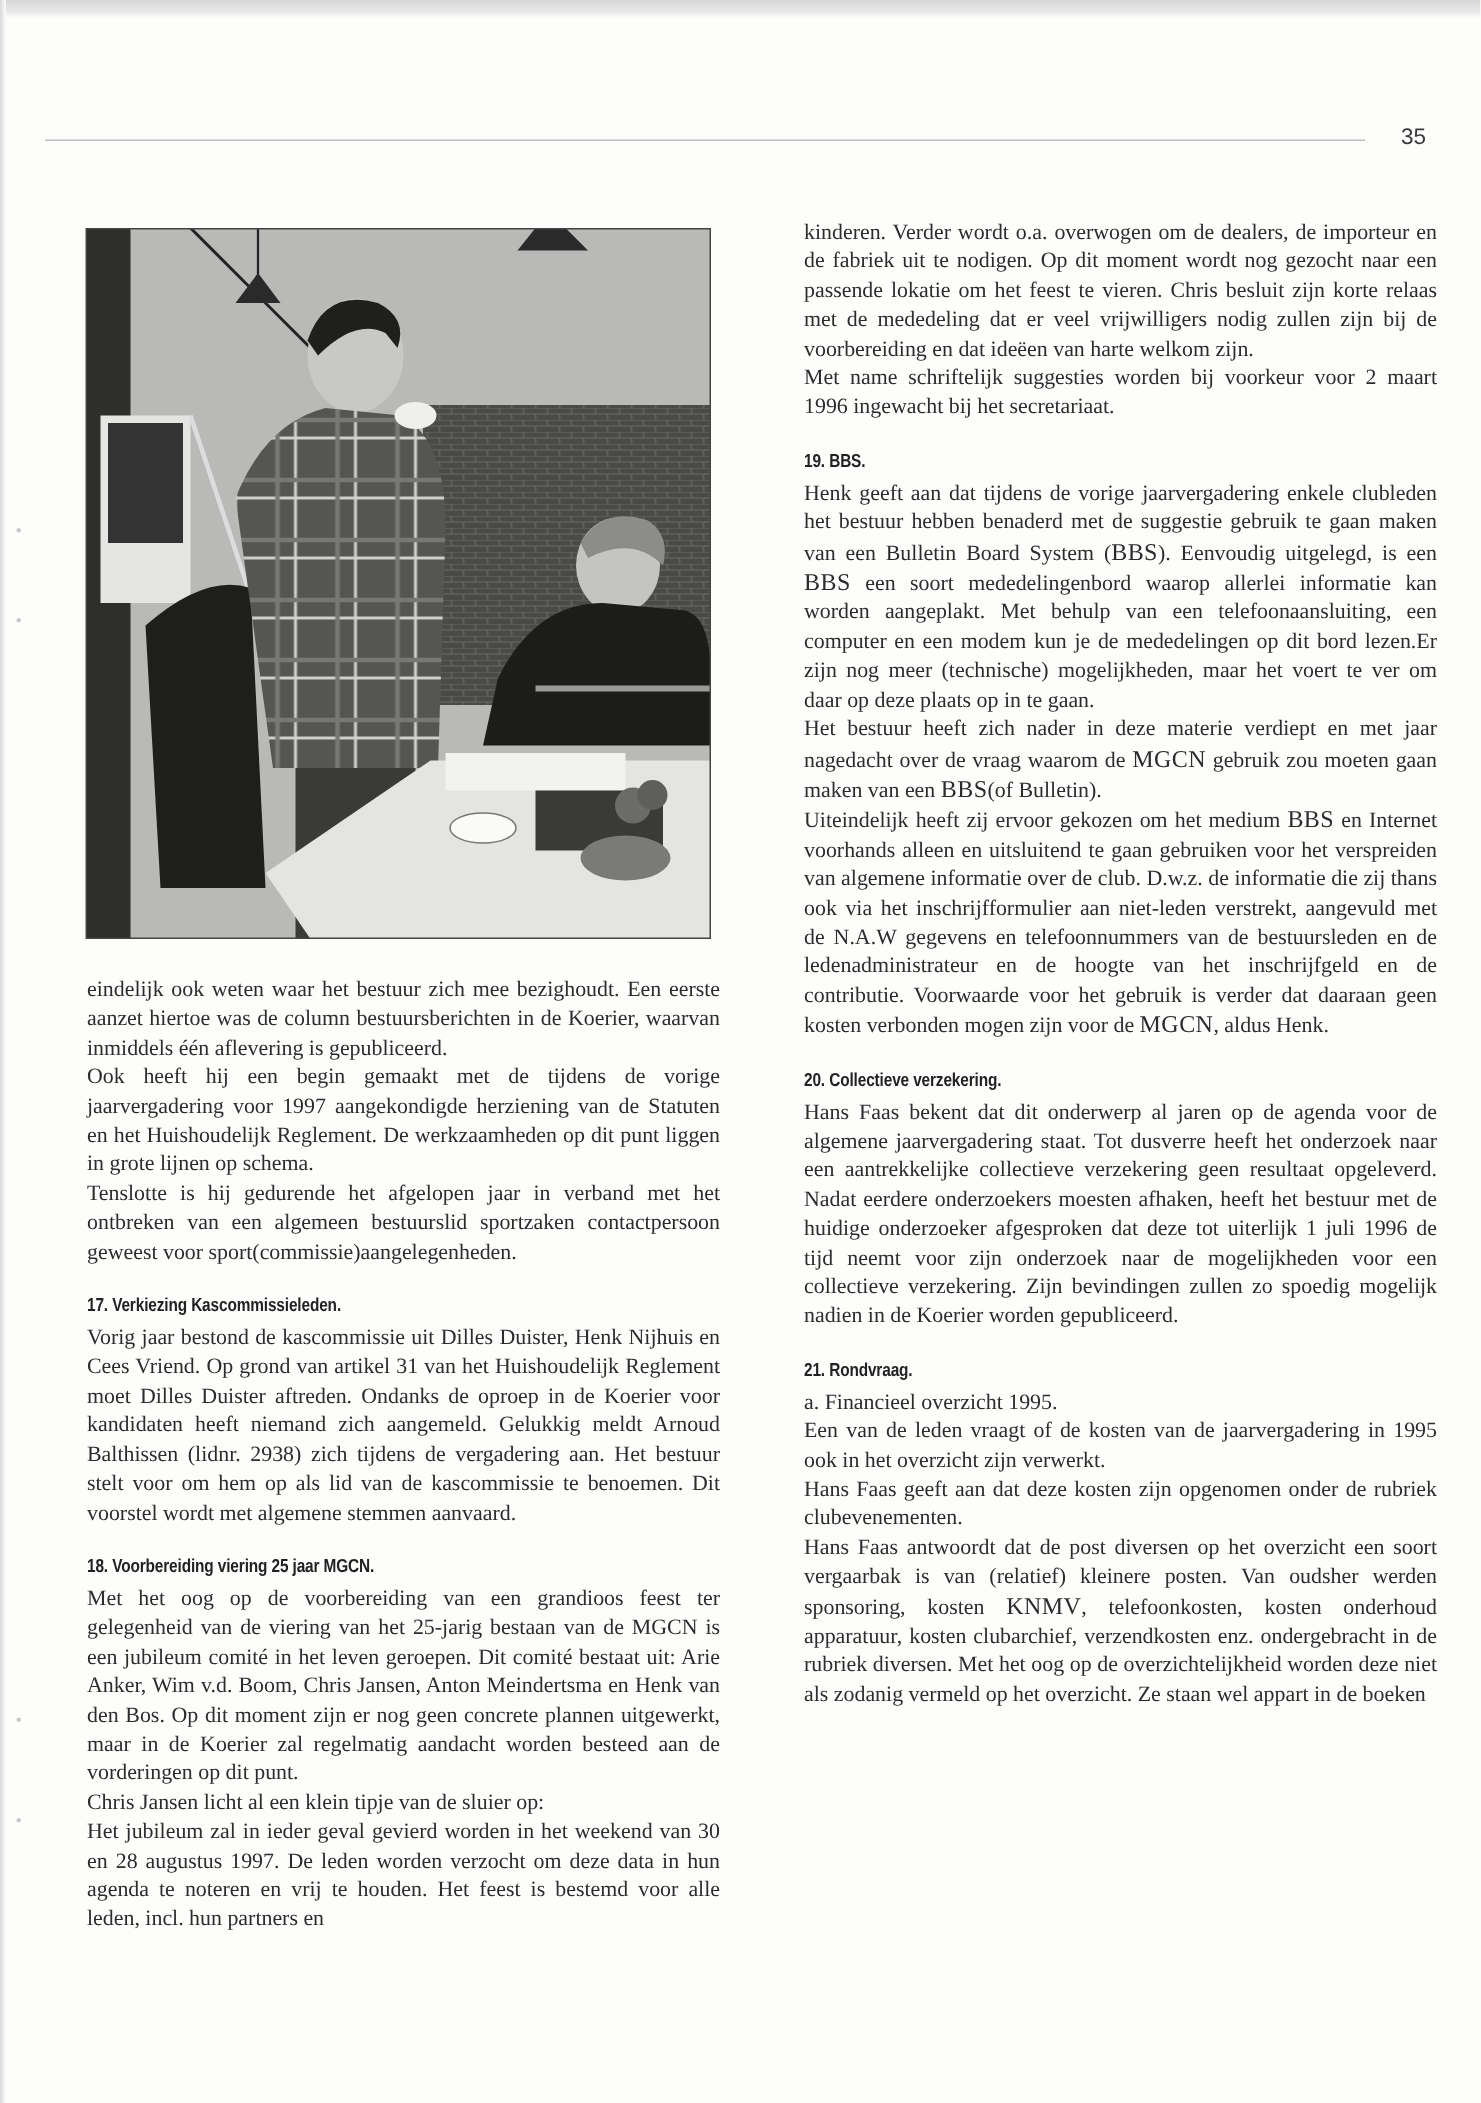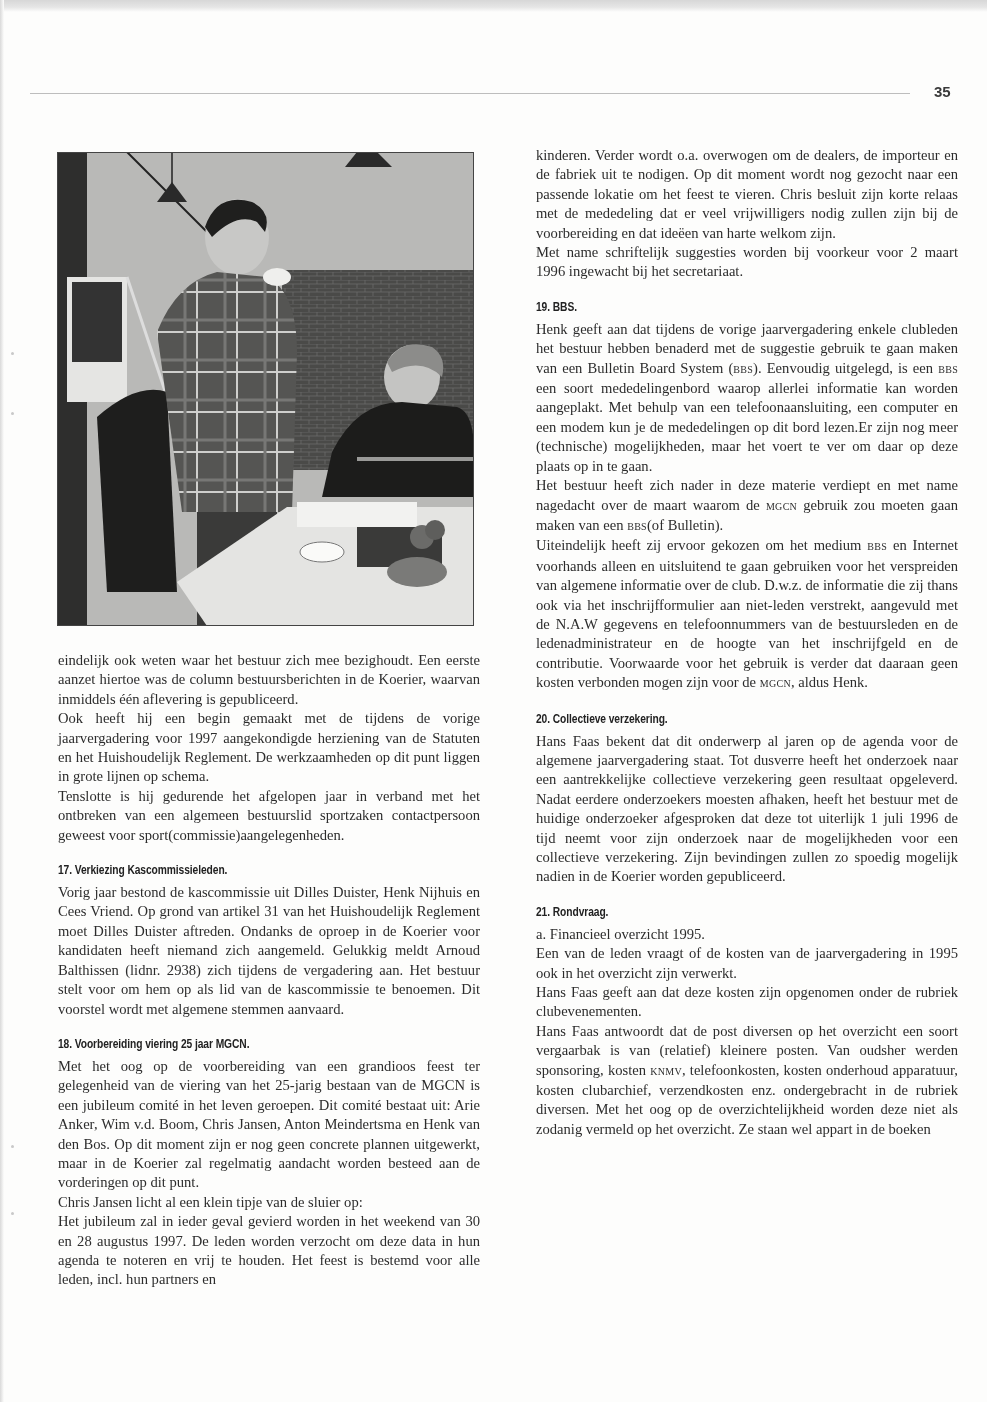"35" .page-number { font-weight: bold -> normal }
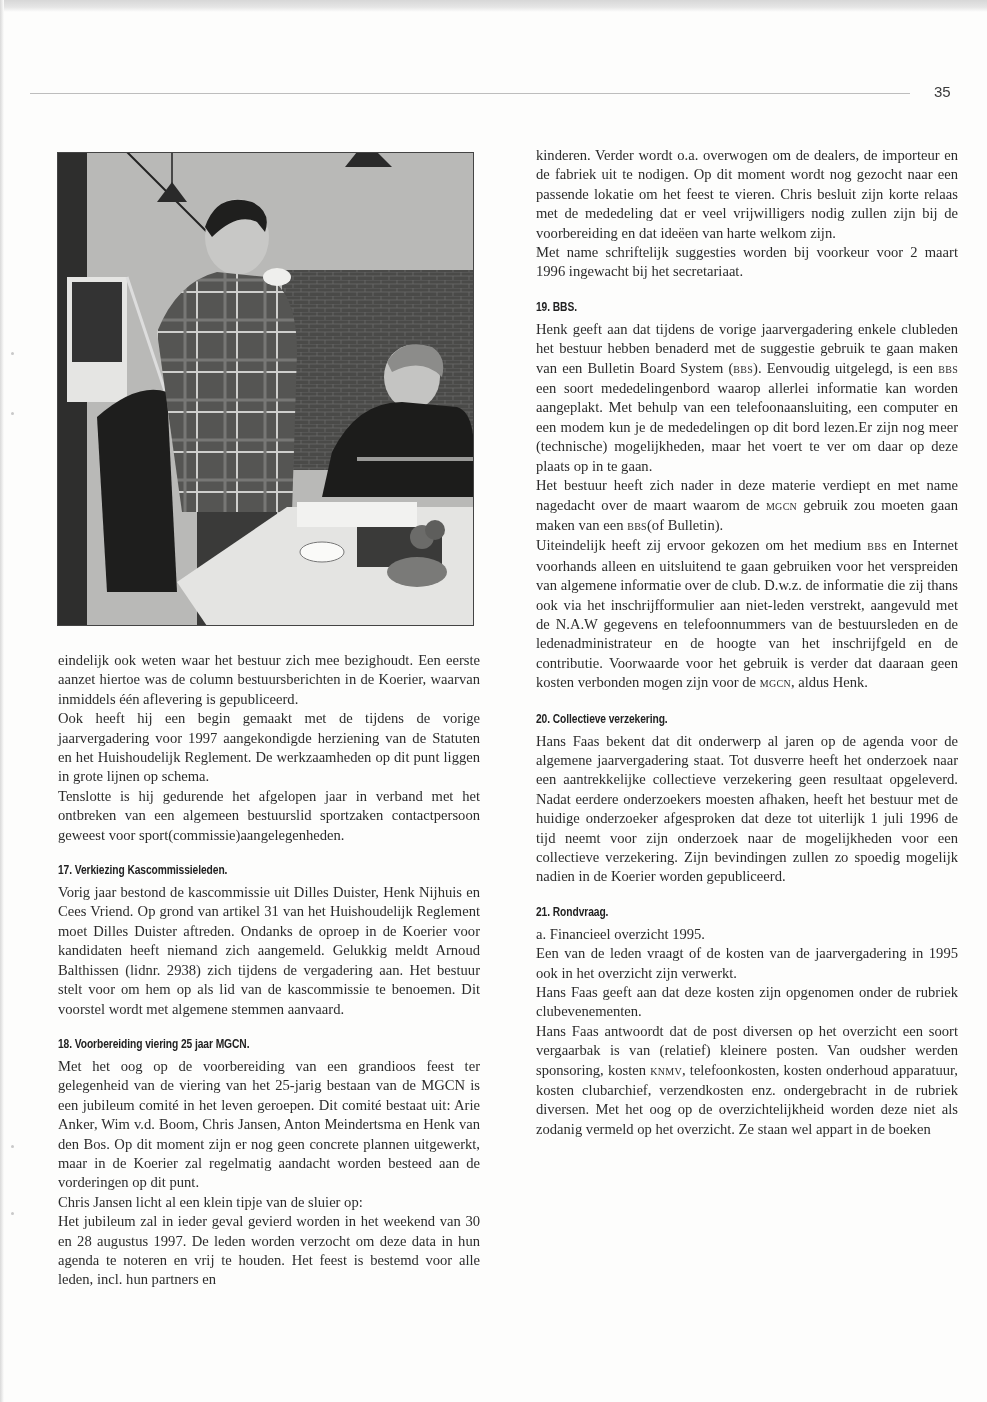"BBS" .sc { font-size: 10px -> 16px }
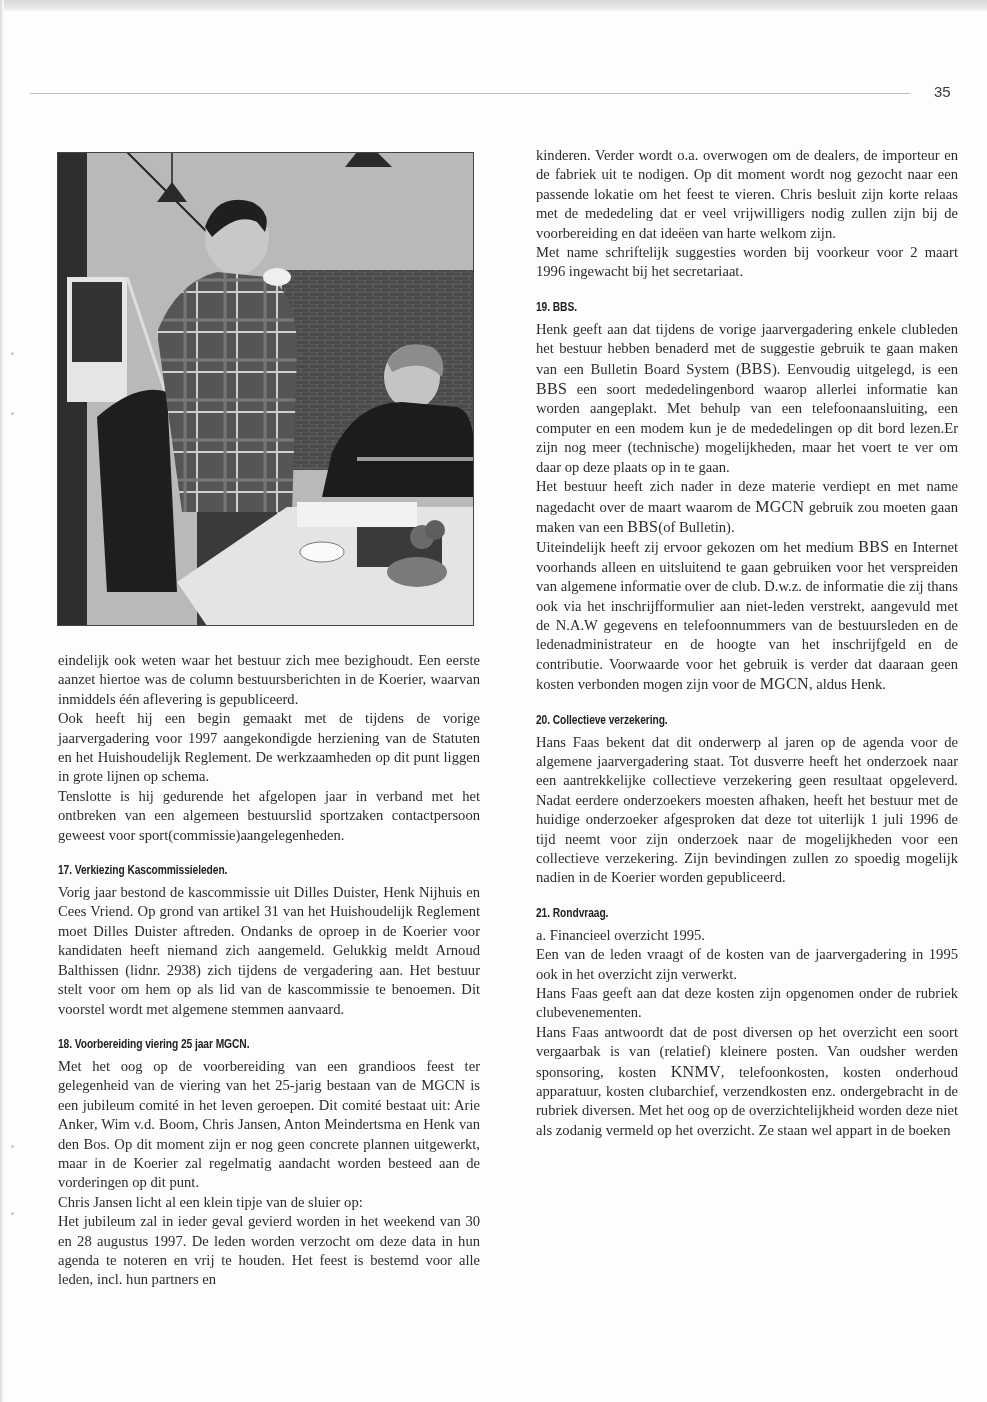"Het bestuur heeft zich nader" span { text: name nagedacht over de maart -> jaar nagedacht over de vraag }
